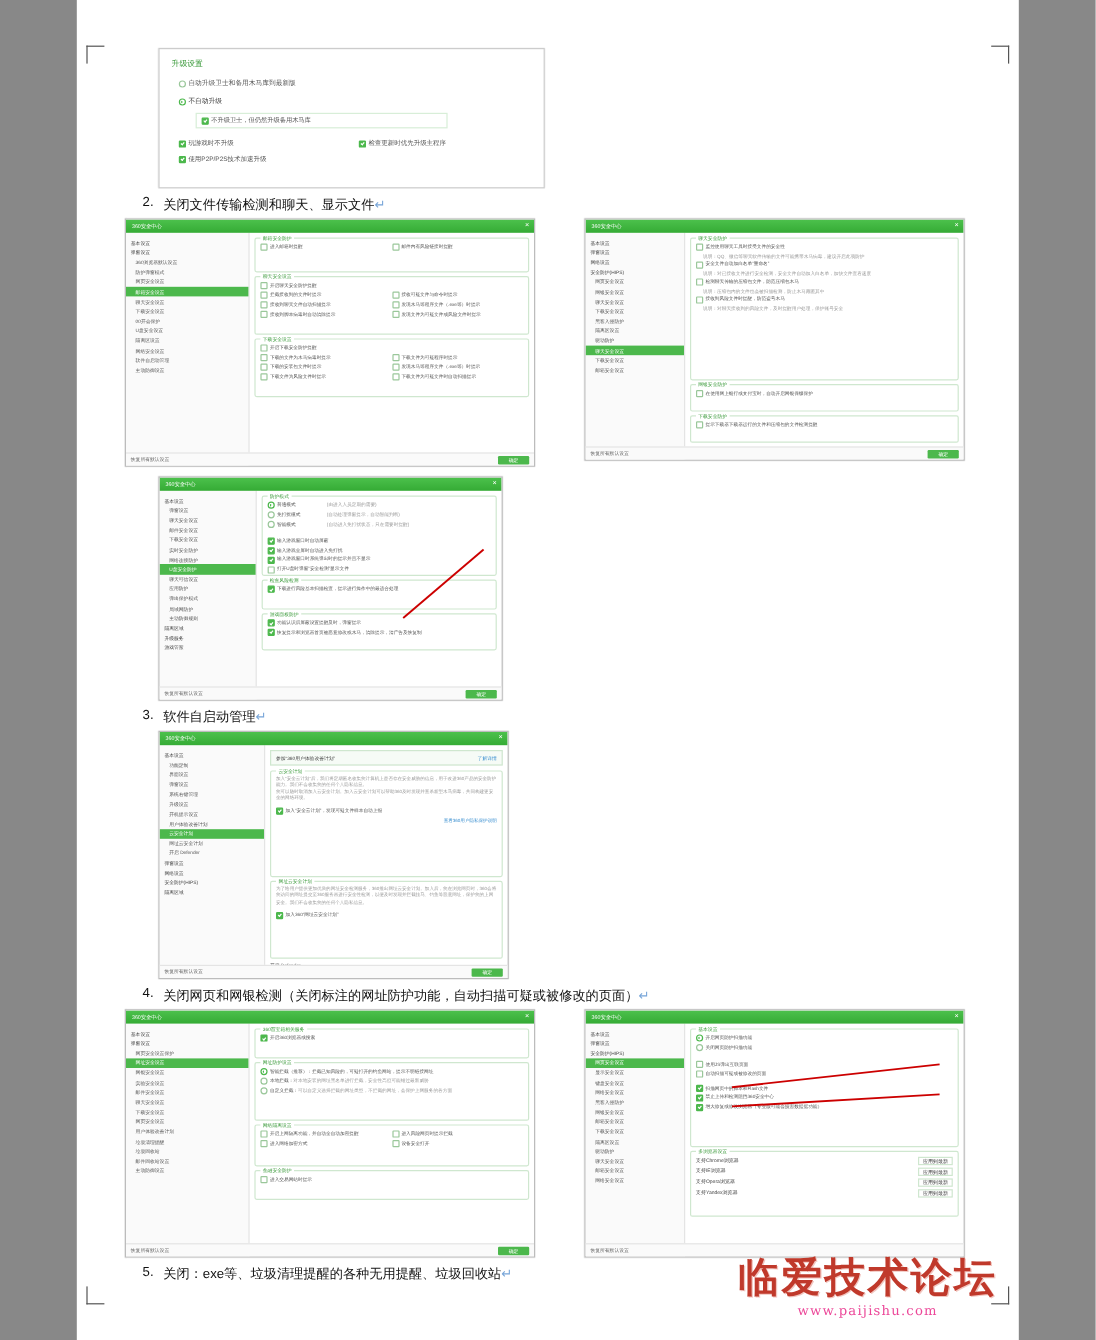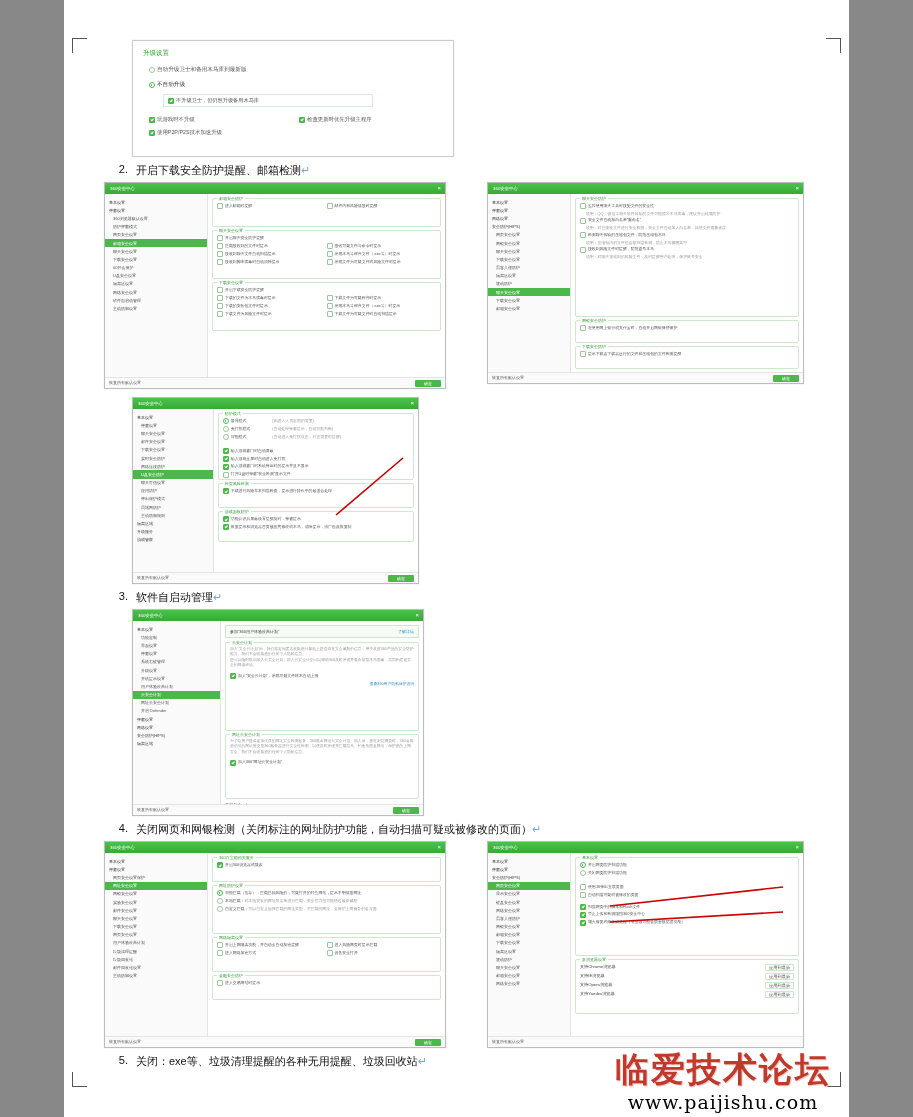"开启下载安全防护提醒、邮箱检测" span { text: 开启下载安全防护提醒、邮箱检测 -> 关闭文件传输检测和聊天、显示文件 }
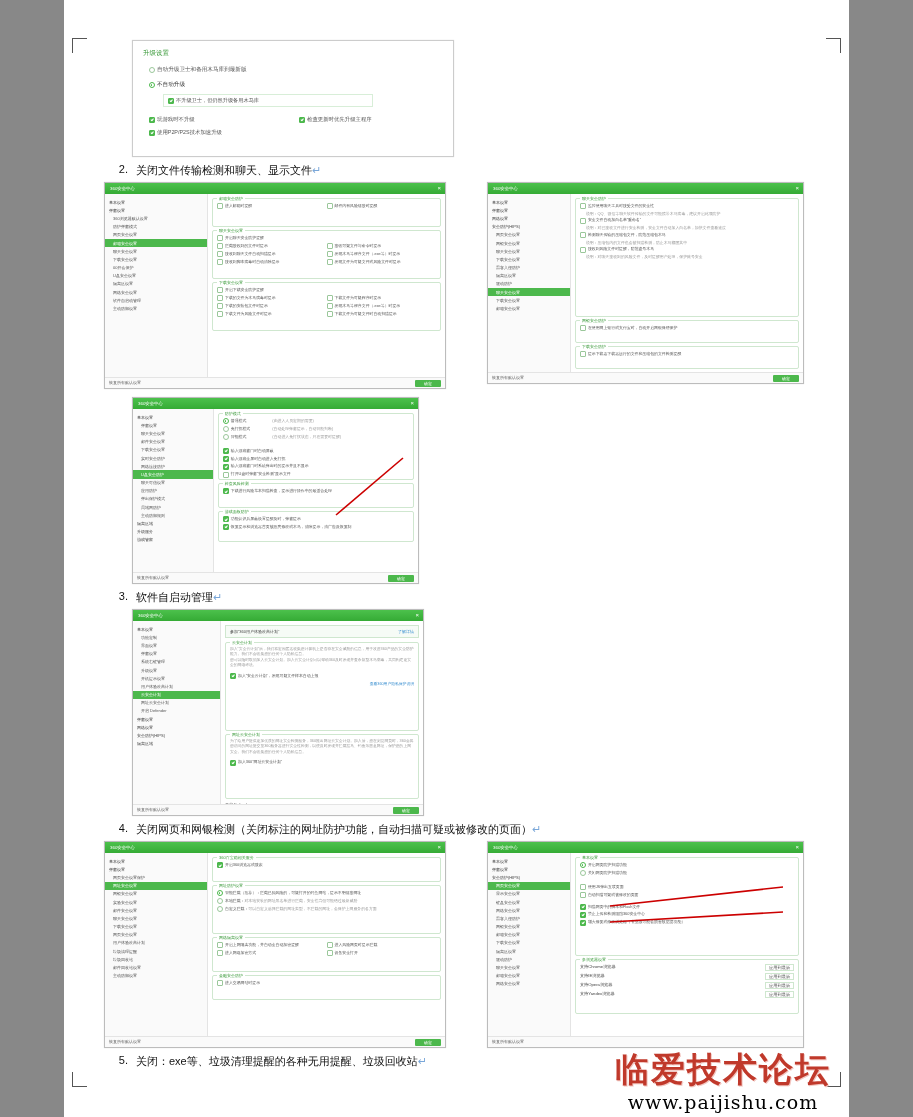"临爱技术论坛" .wm { bottom: 4px -> 18px }
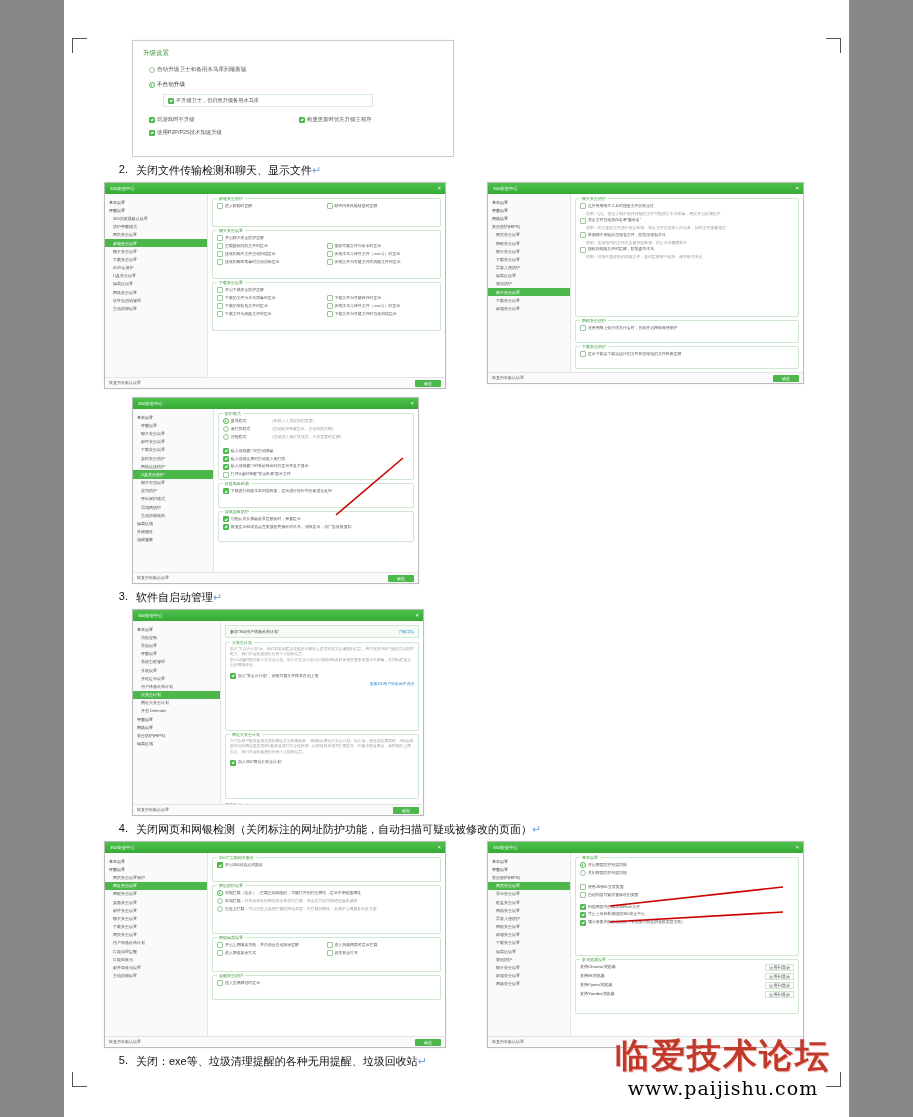"www.paijishu.com" .wm .small { color: #000000 -> #ec4899; font-size: 19px -> 11px }
